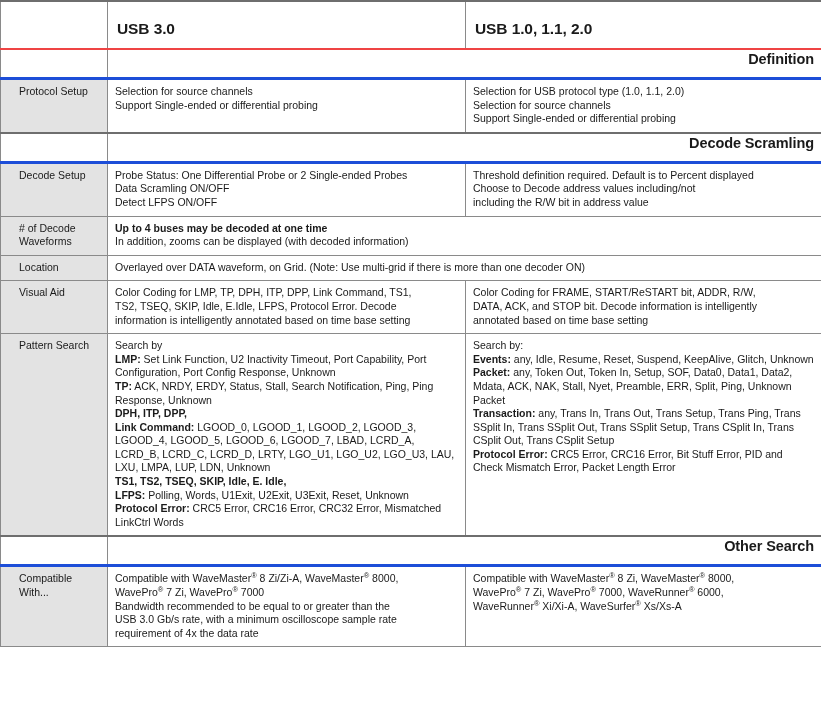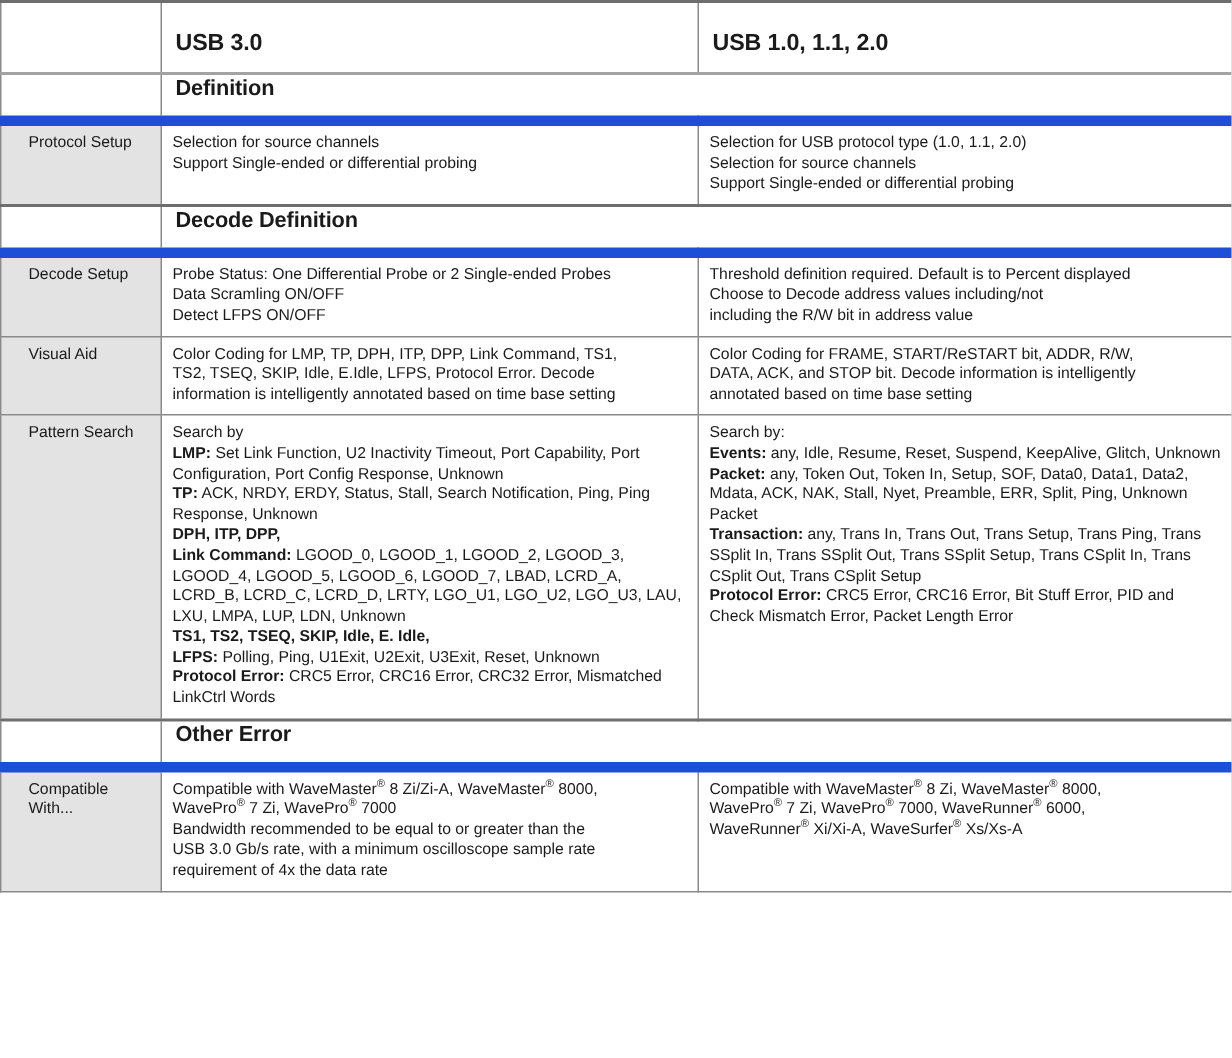"USB 3.0" tr.head-row td { border-bottom: 2px solid #a3a3a3 -> 2px solid #ef4444 }
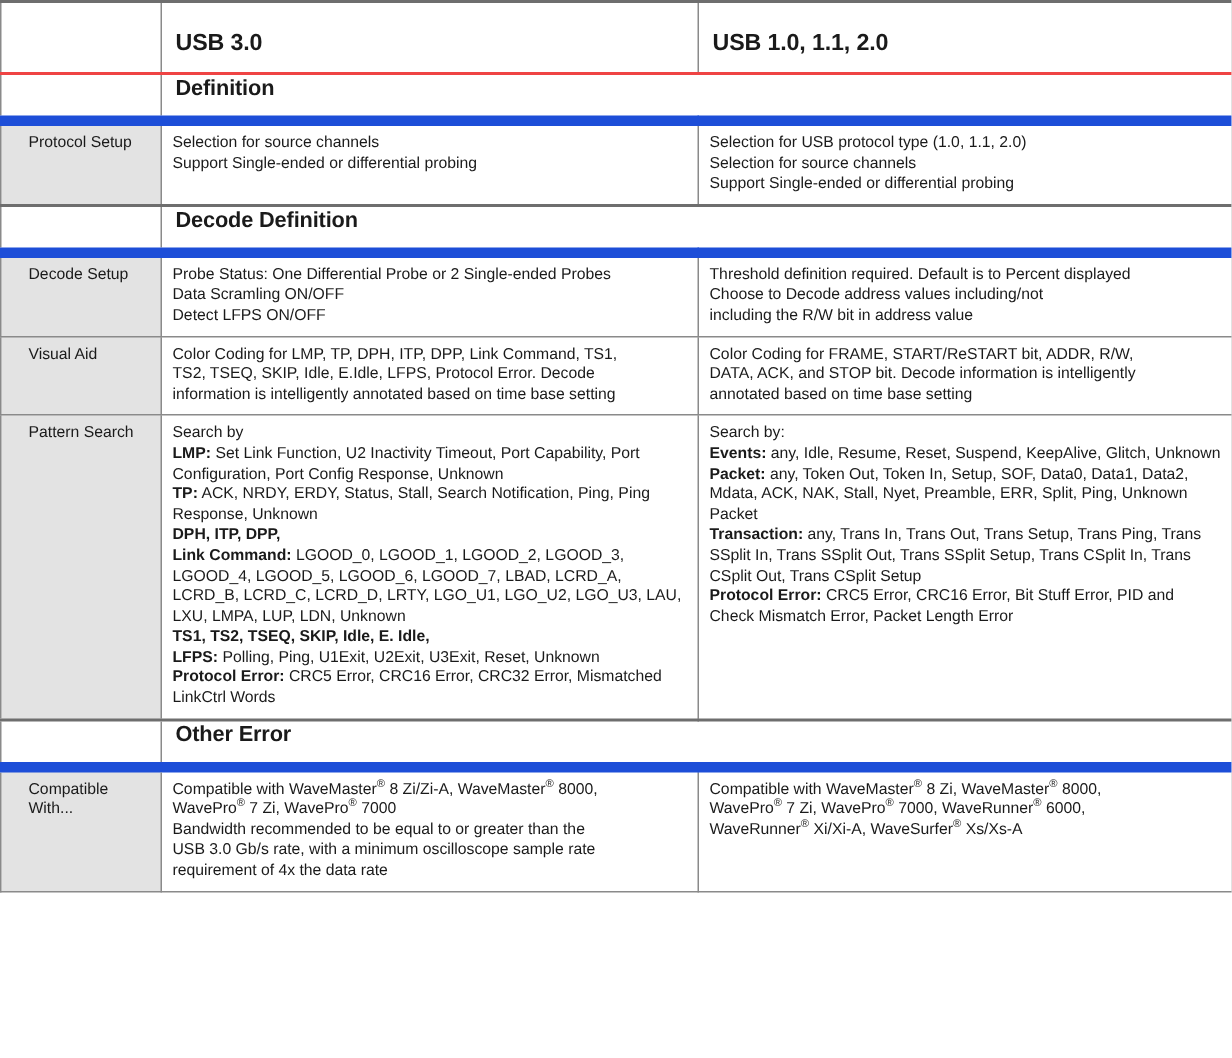"Definition" tr.section-row td { border-bottom: 7px solid #1d4ed8 -> 3px solid #1d4ed8; text-align: none -> right }
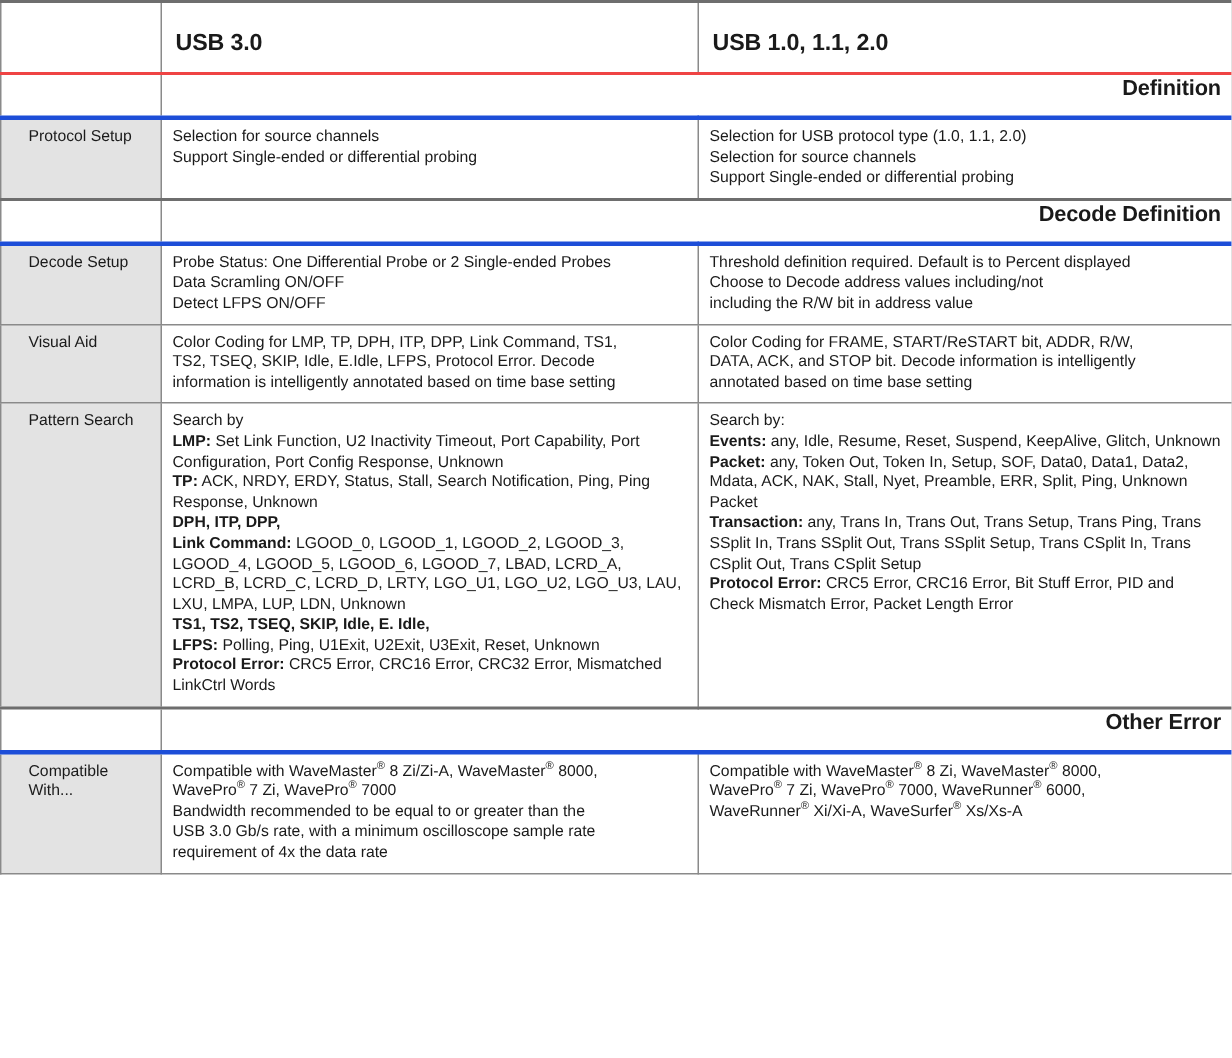"Decode Definition" td.section-title { text: Definition -> Scramling }
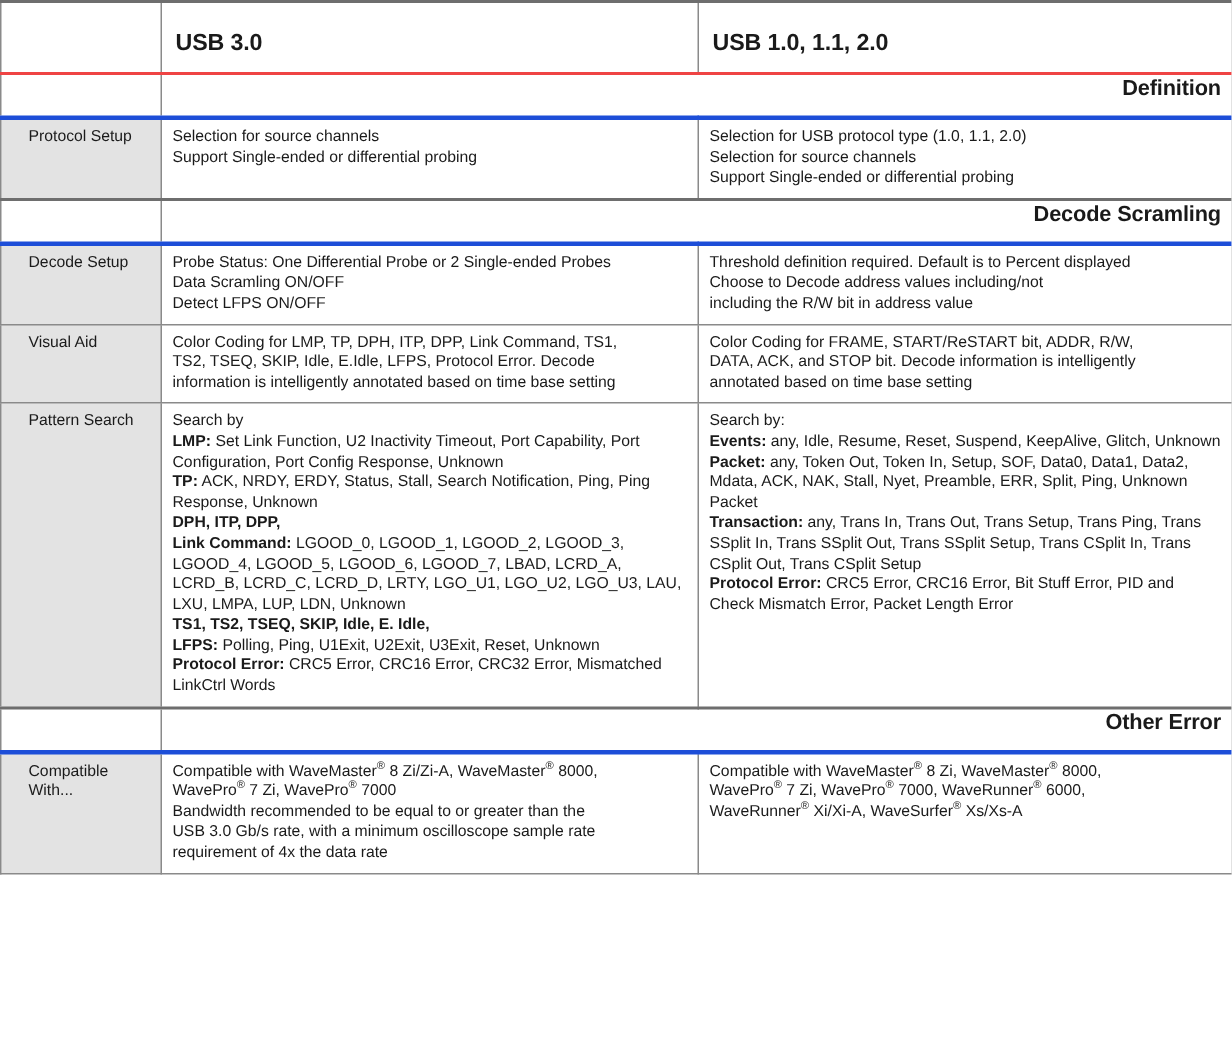"# of Decode Waveforms" tr { html: none -> <tr> <td># of Decode Waveforms</td> <td> <div> <div>Up to 4 buses may be decoded at one time</div> <div>In addition, zooms can be displayed (with decoded information)</div> </div> </td> </tr> }
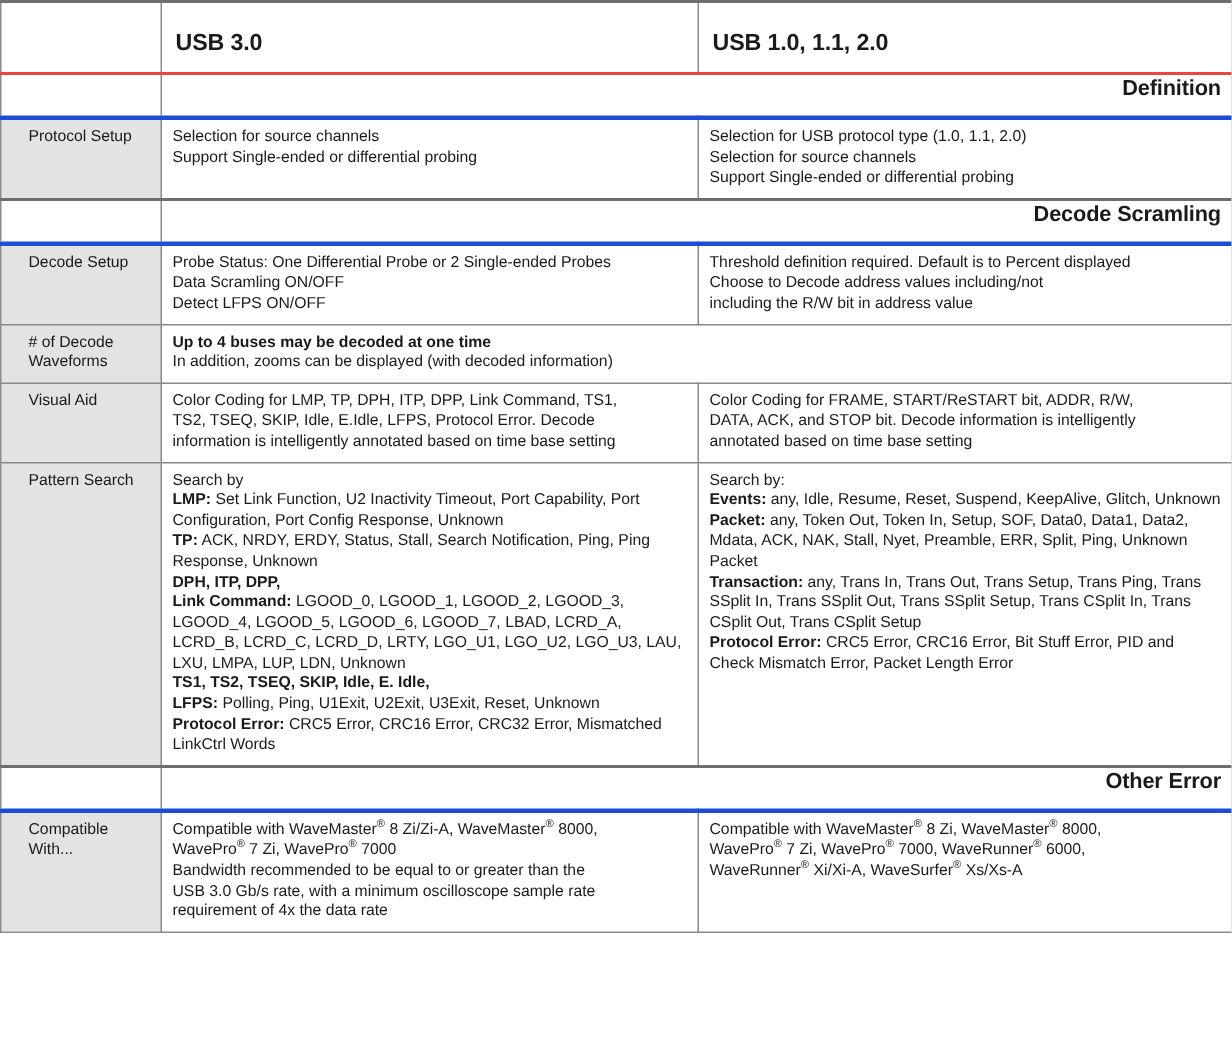"Location" tr { html: none -> <tr> <td>Location</td> <td>Overlayed over DATA waveform, on Grid. (Note: Use multi-grid if there is more than one decoder ON)</td> </tr> }
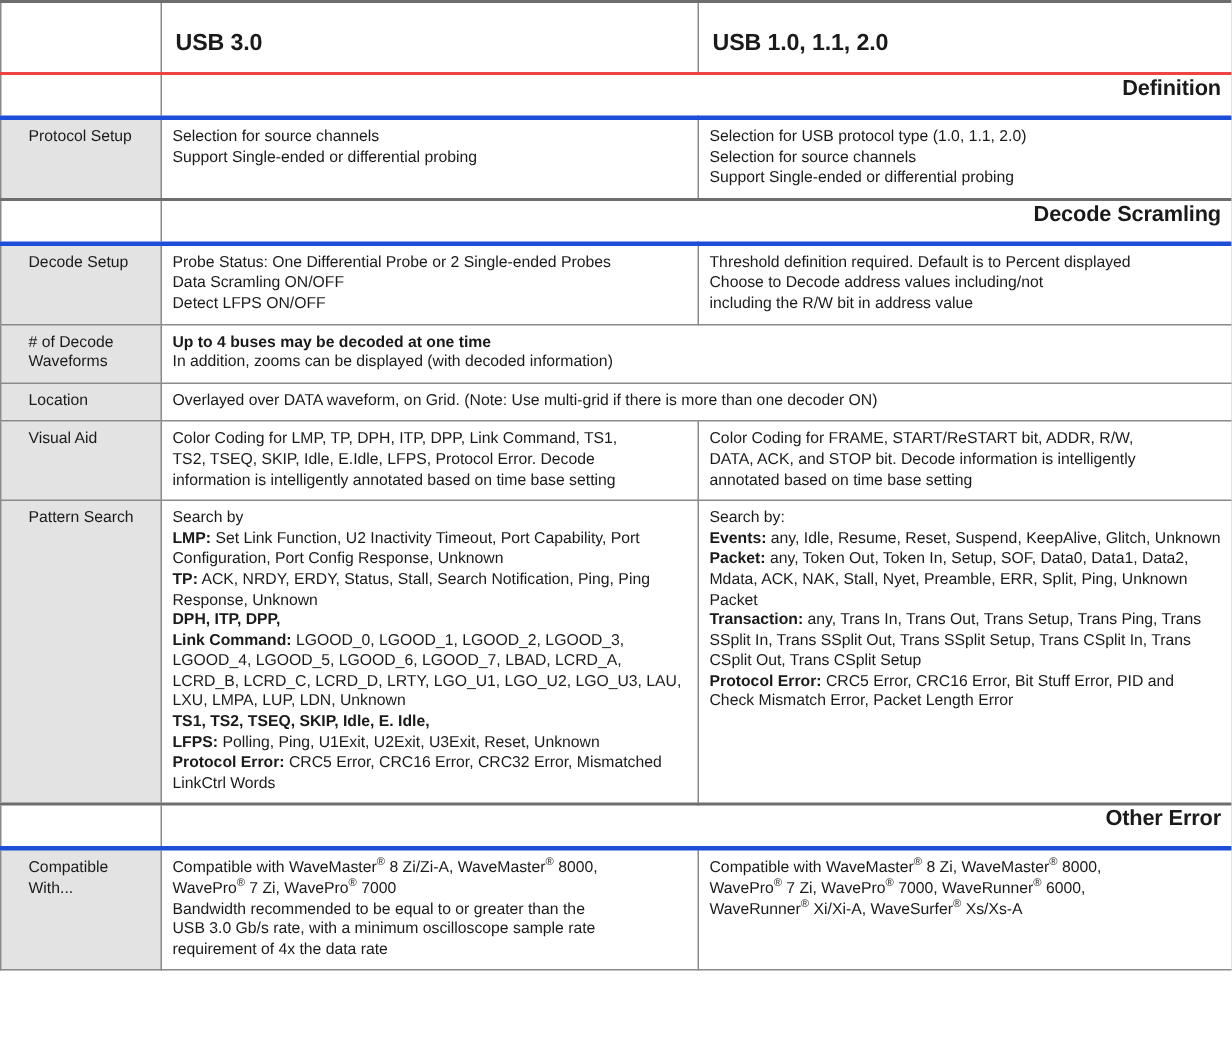"Polling, Ping, U1Exit, U2Exit, U3Exit," span { text: Ping -> Words }
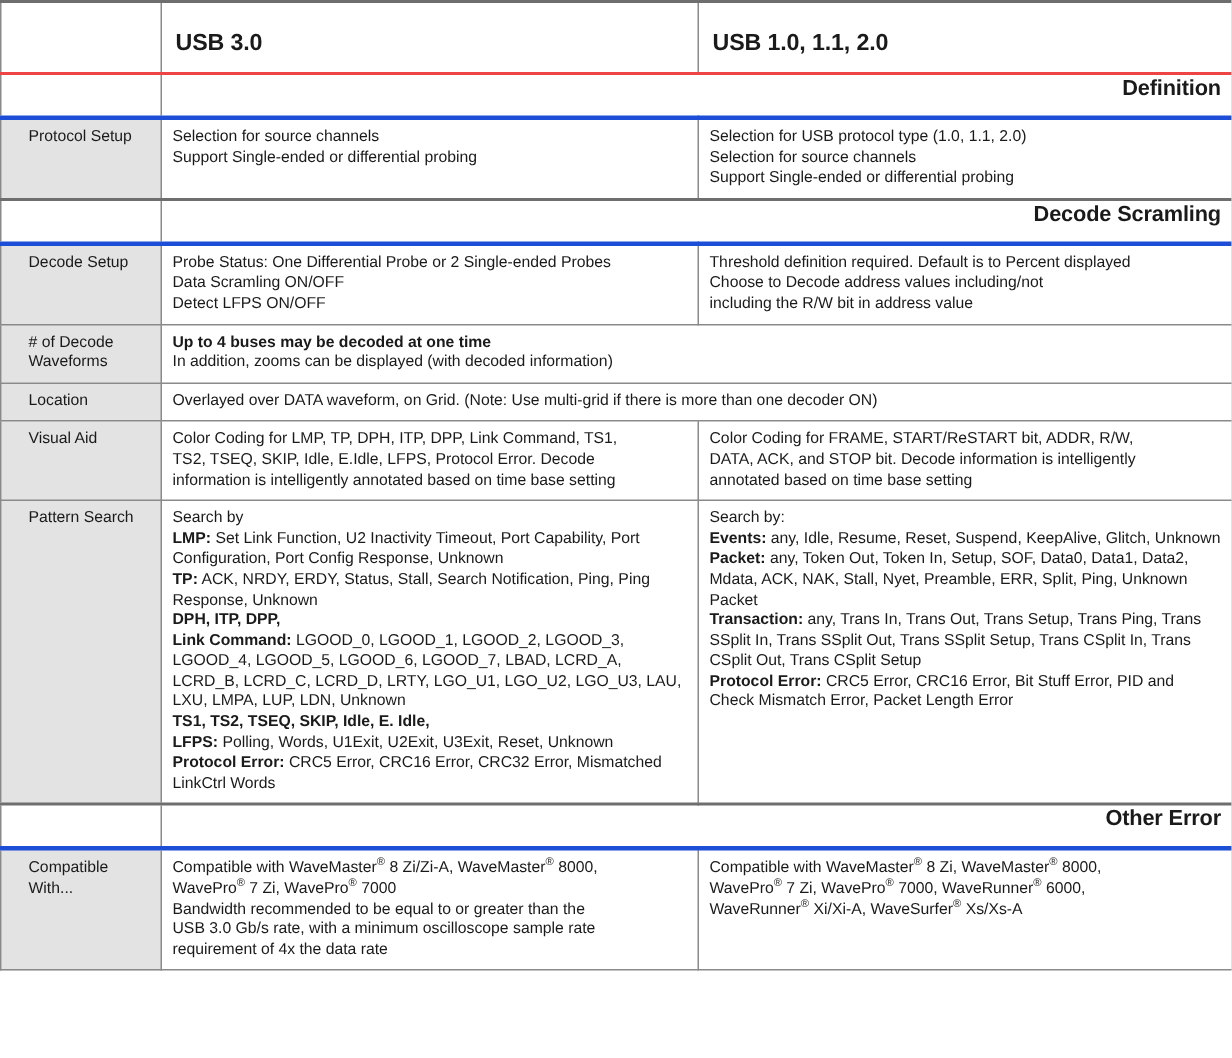"Other Error" td.section-title { text: Error -> Search }
